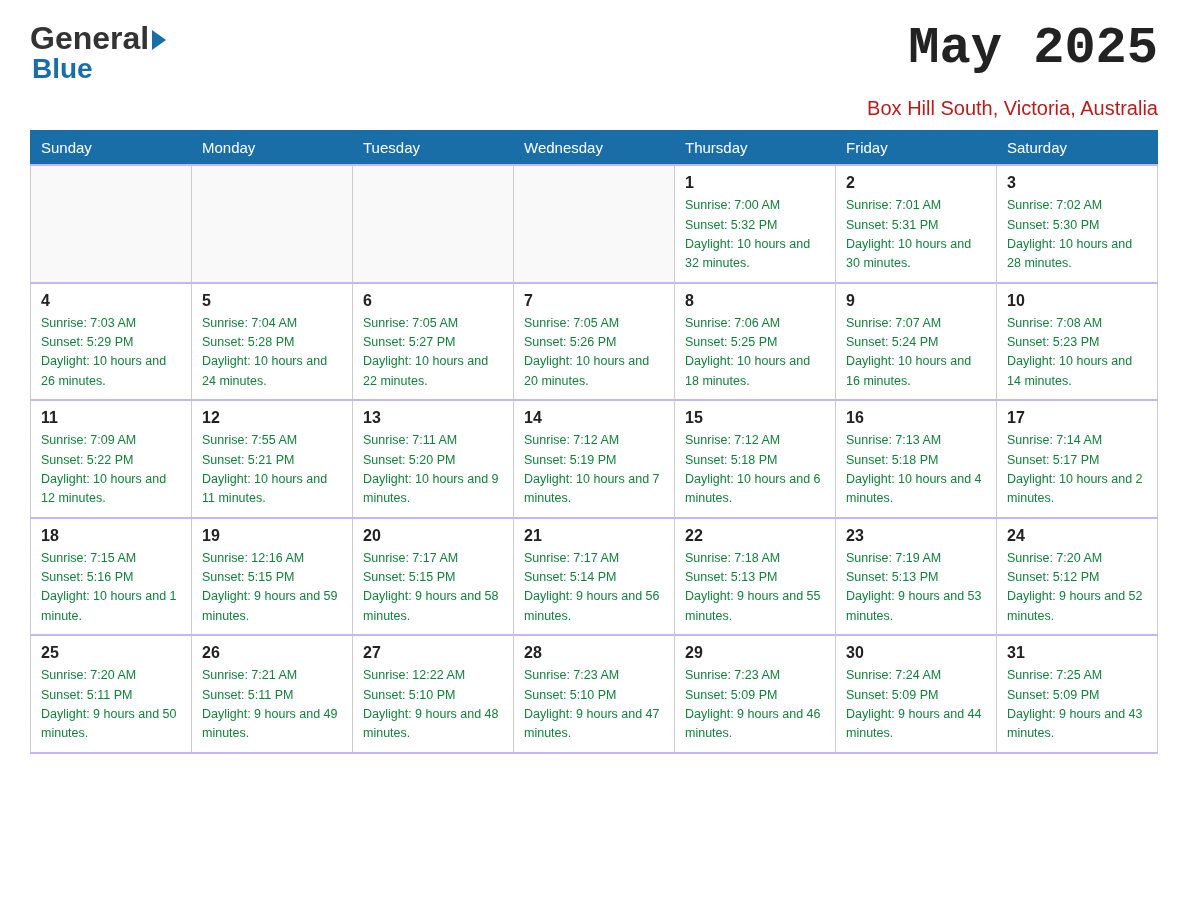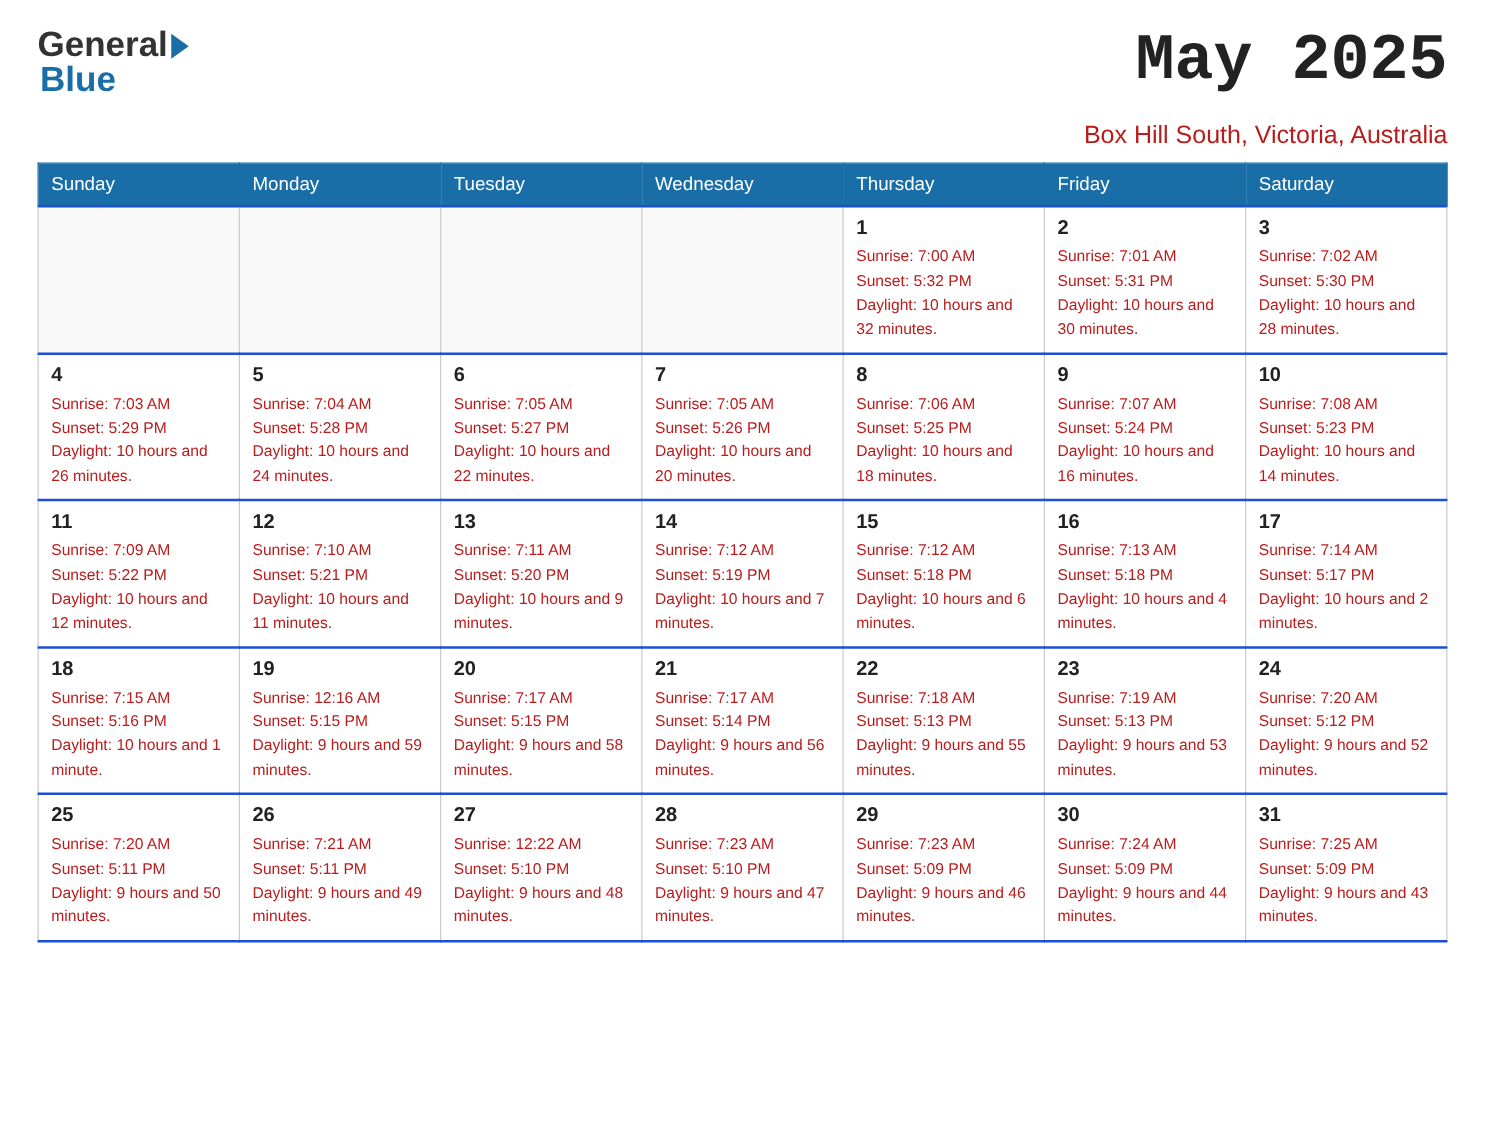"General" .logo-general { font-size: 28px -> 32px }
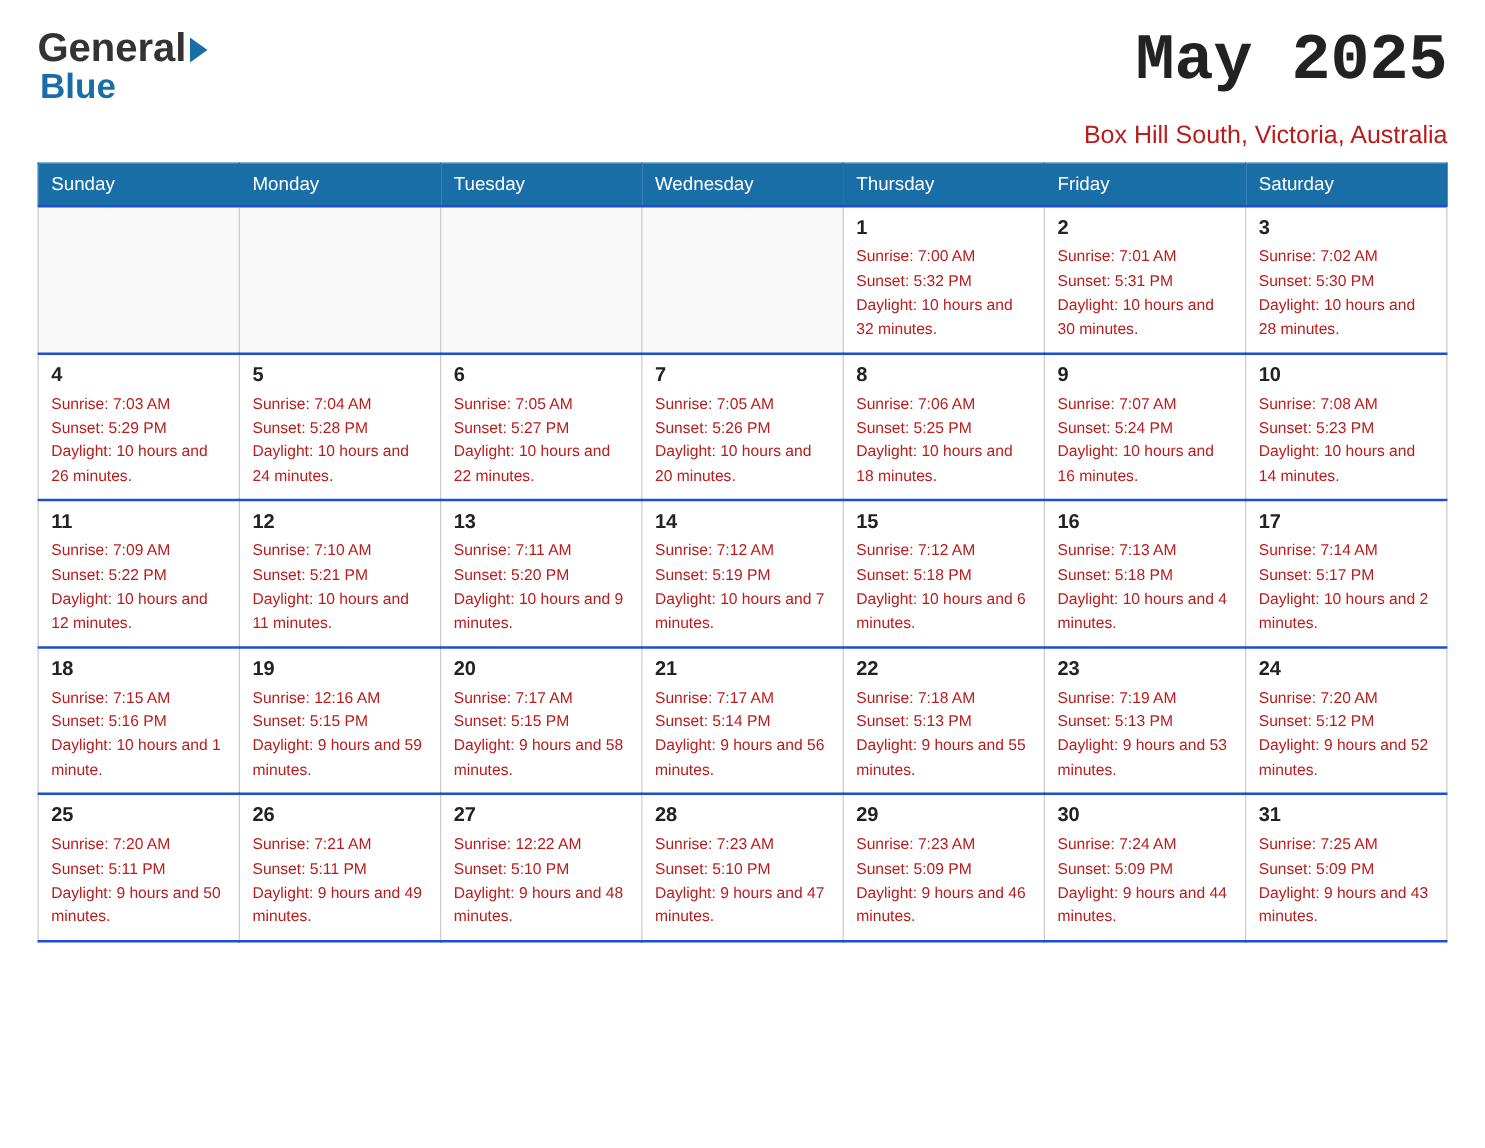"Sunday" .calendar tr { border-bottom: 2px solid #1d4ed8 -> 2px solid #c4b5fd }
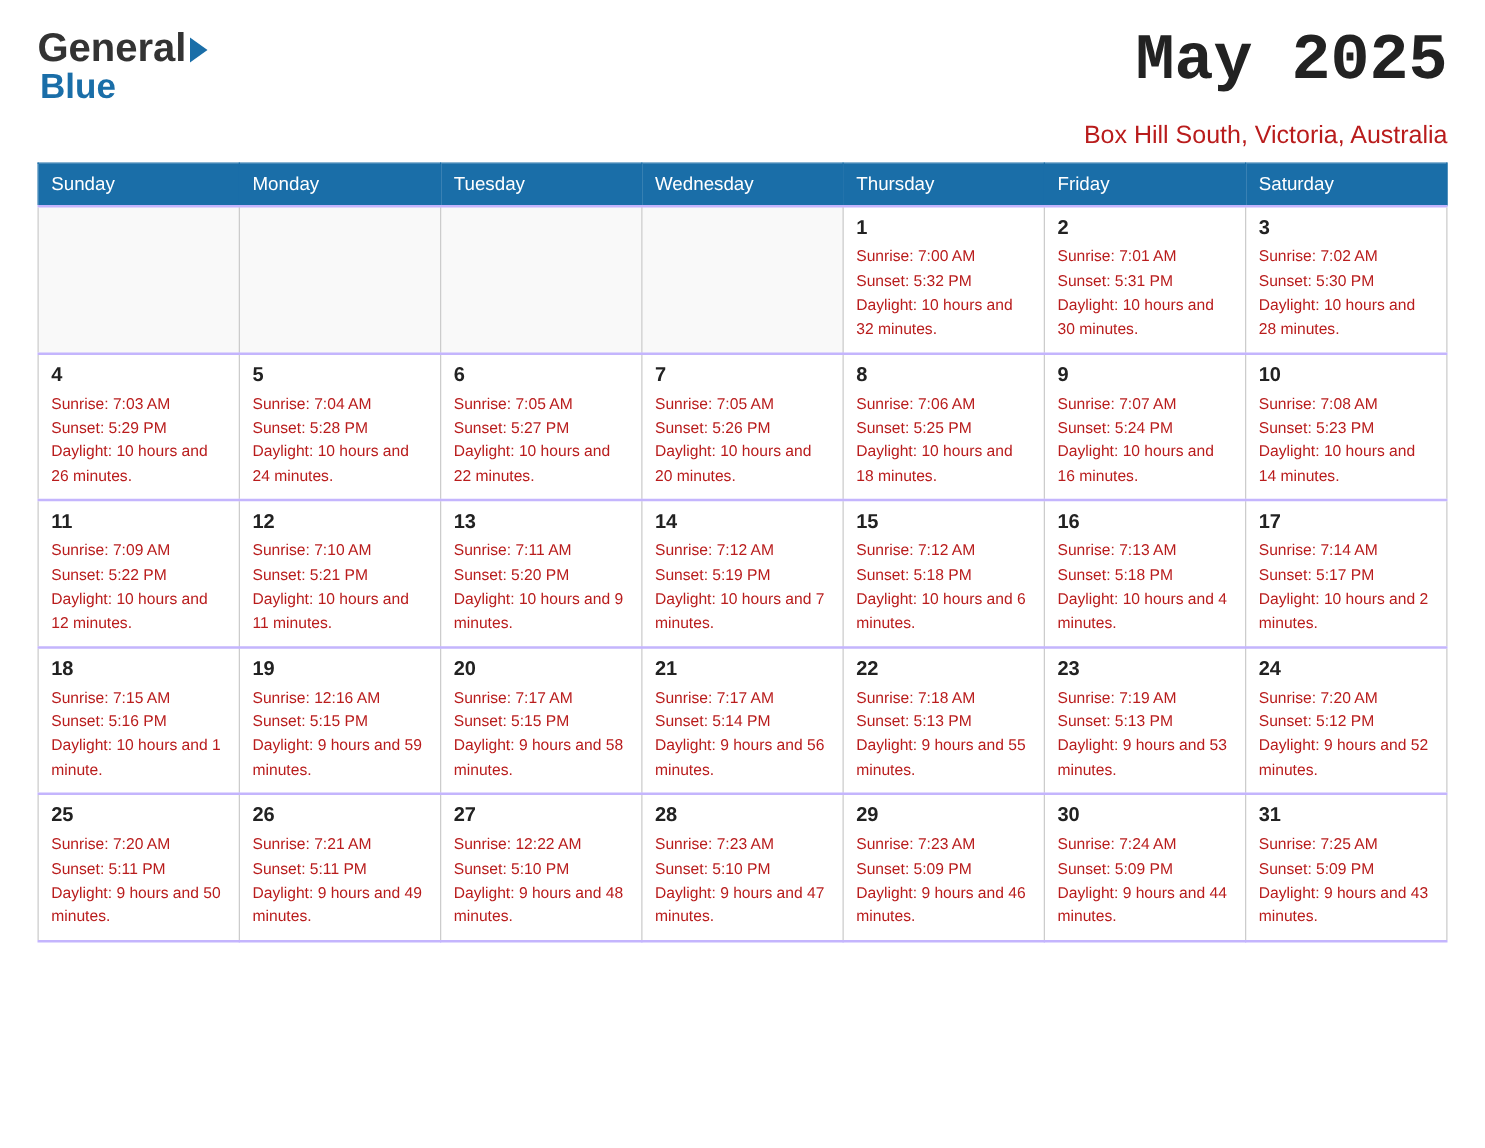"Sunrise: 7:00 AM Sunset: 5:32" .day-info { color: #b91c1c -> #15803d }
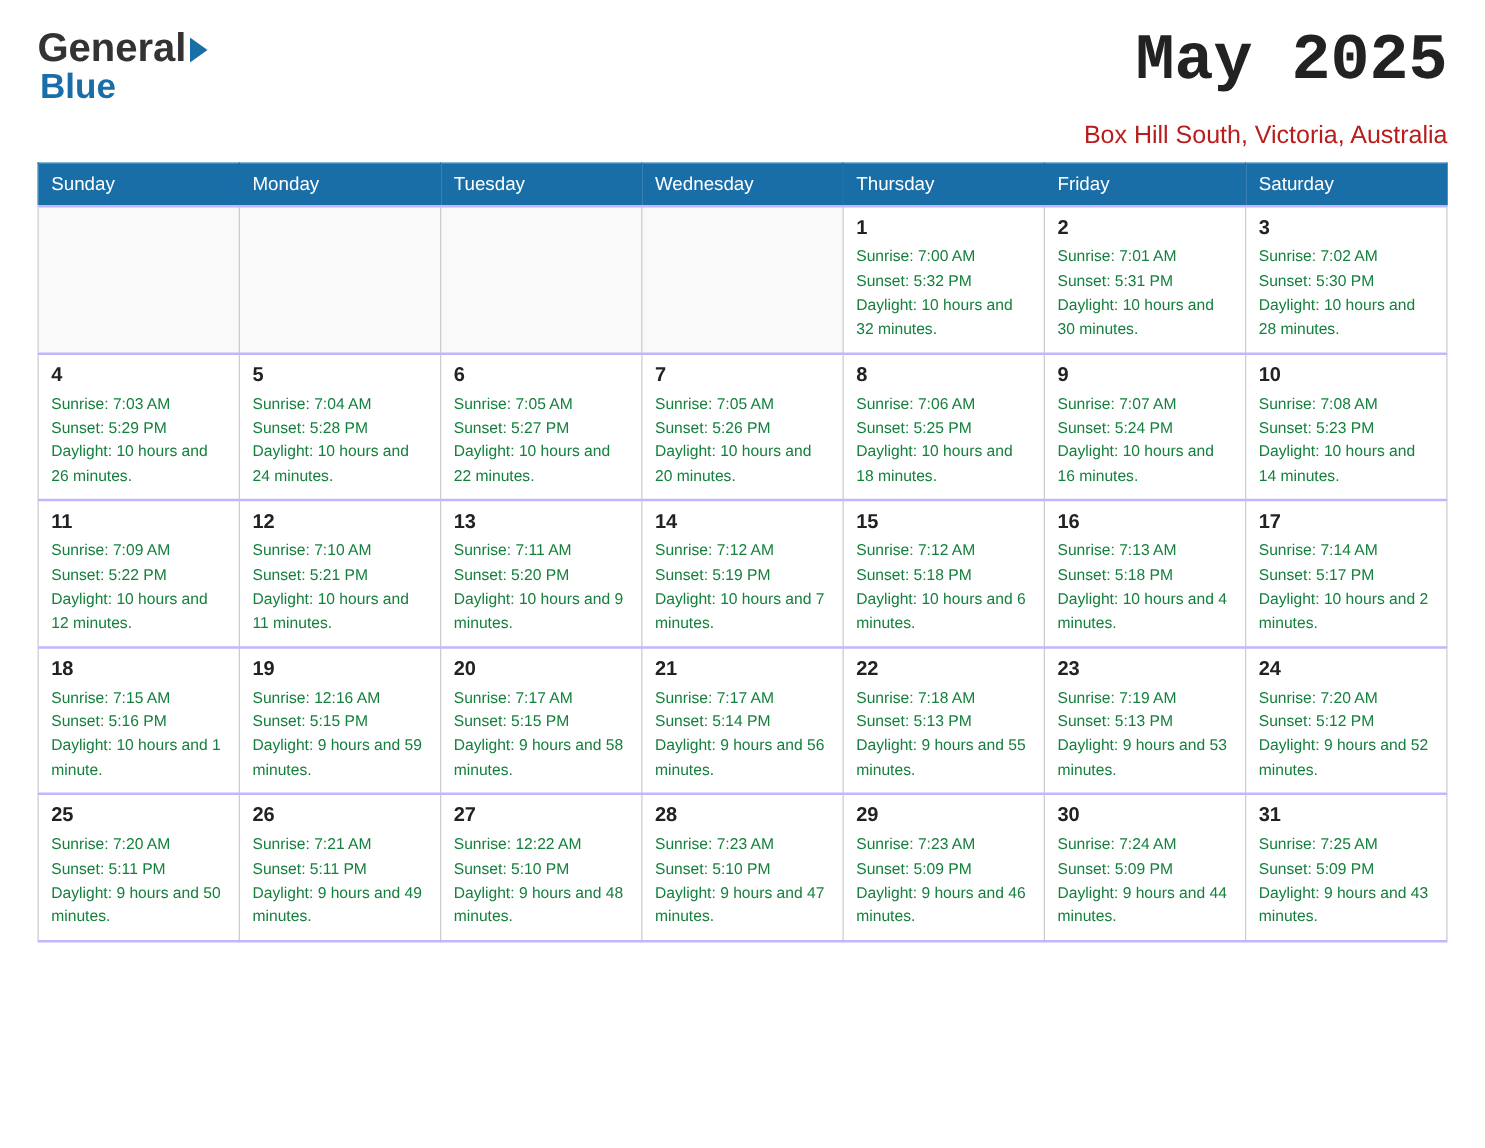"Sunrise: 7:10 AM Sunset: 5:21" div.day-info { text: 7:10 -> 7:55 }
